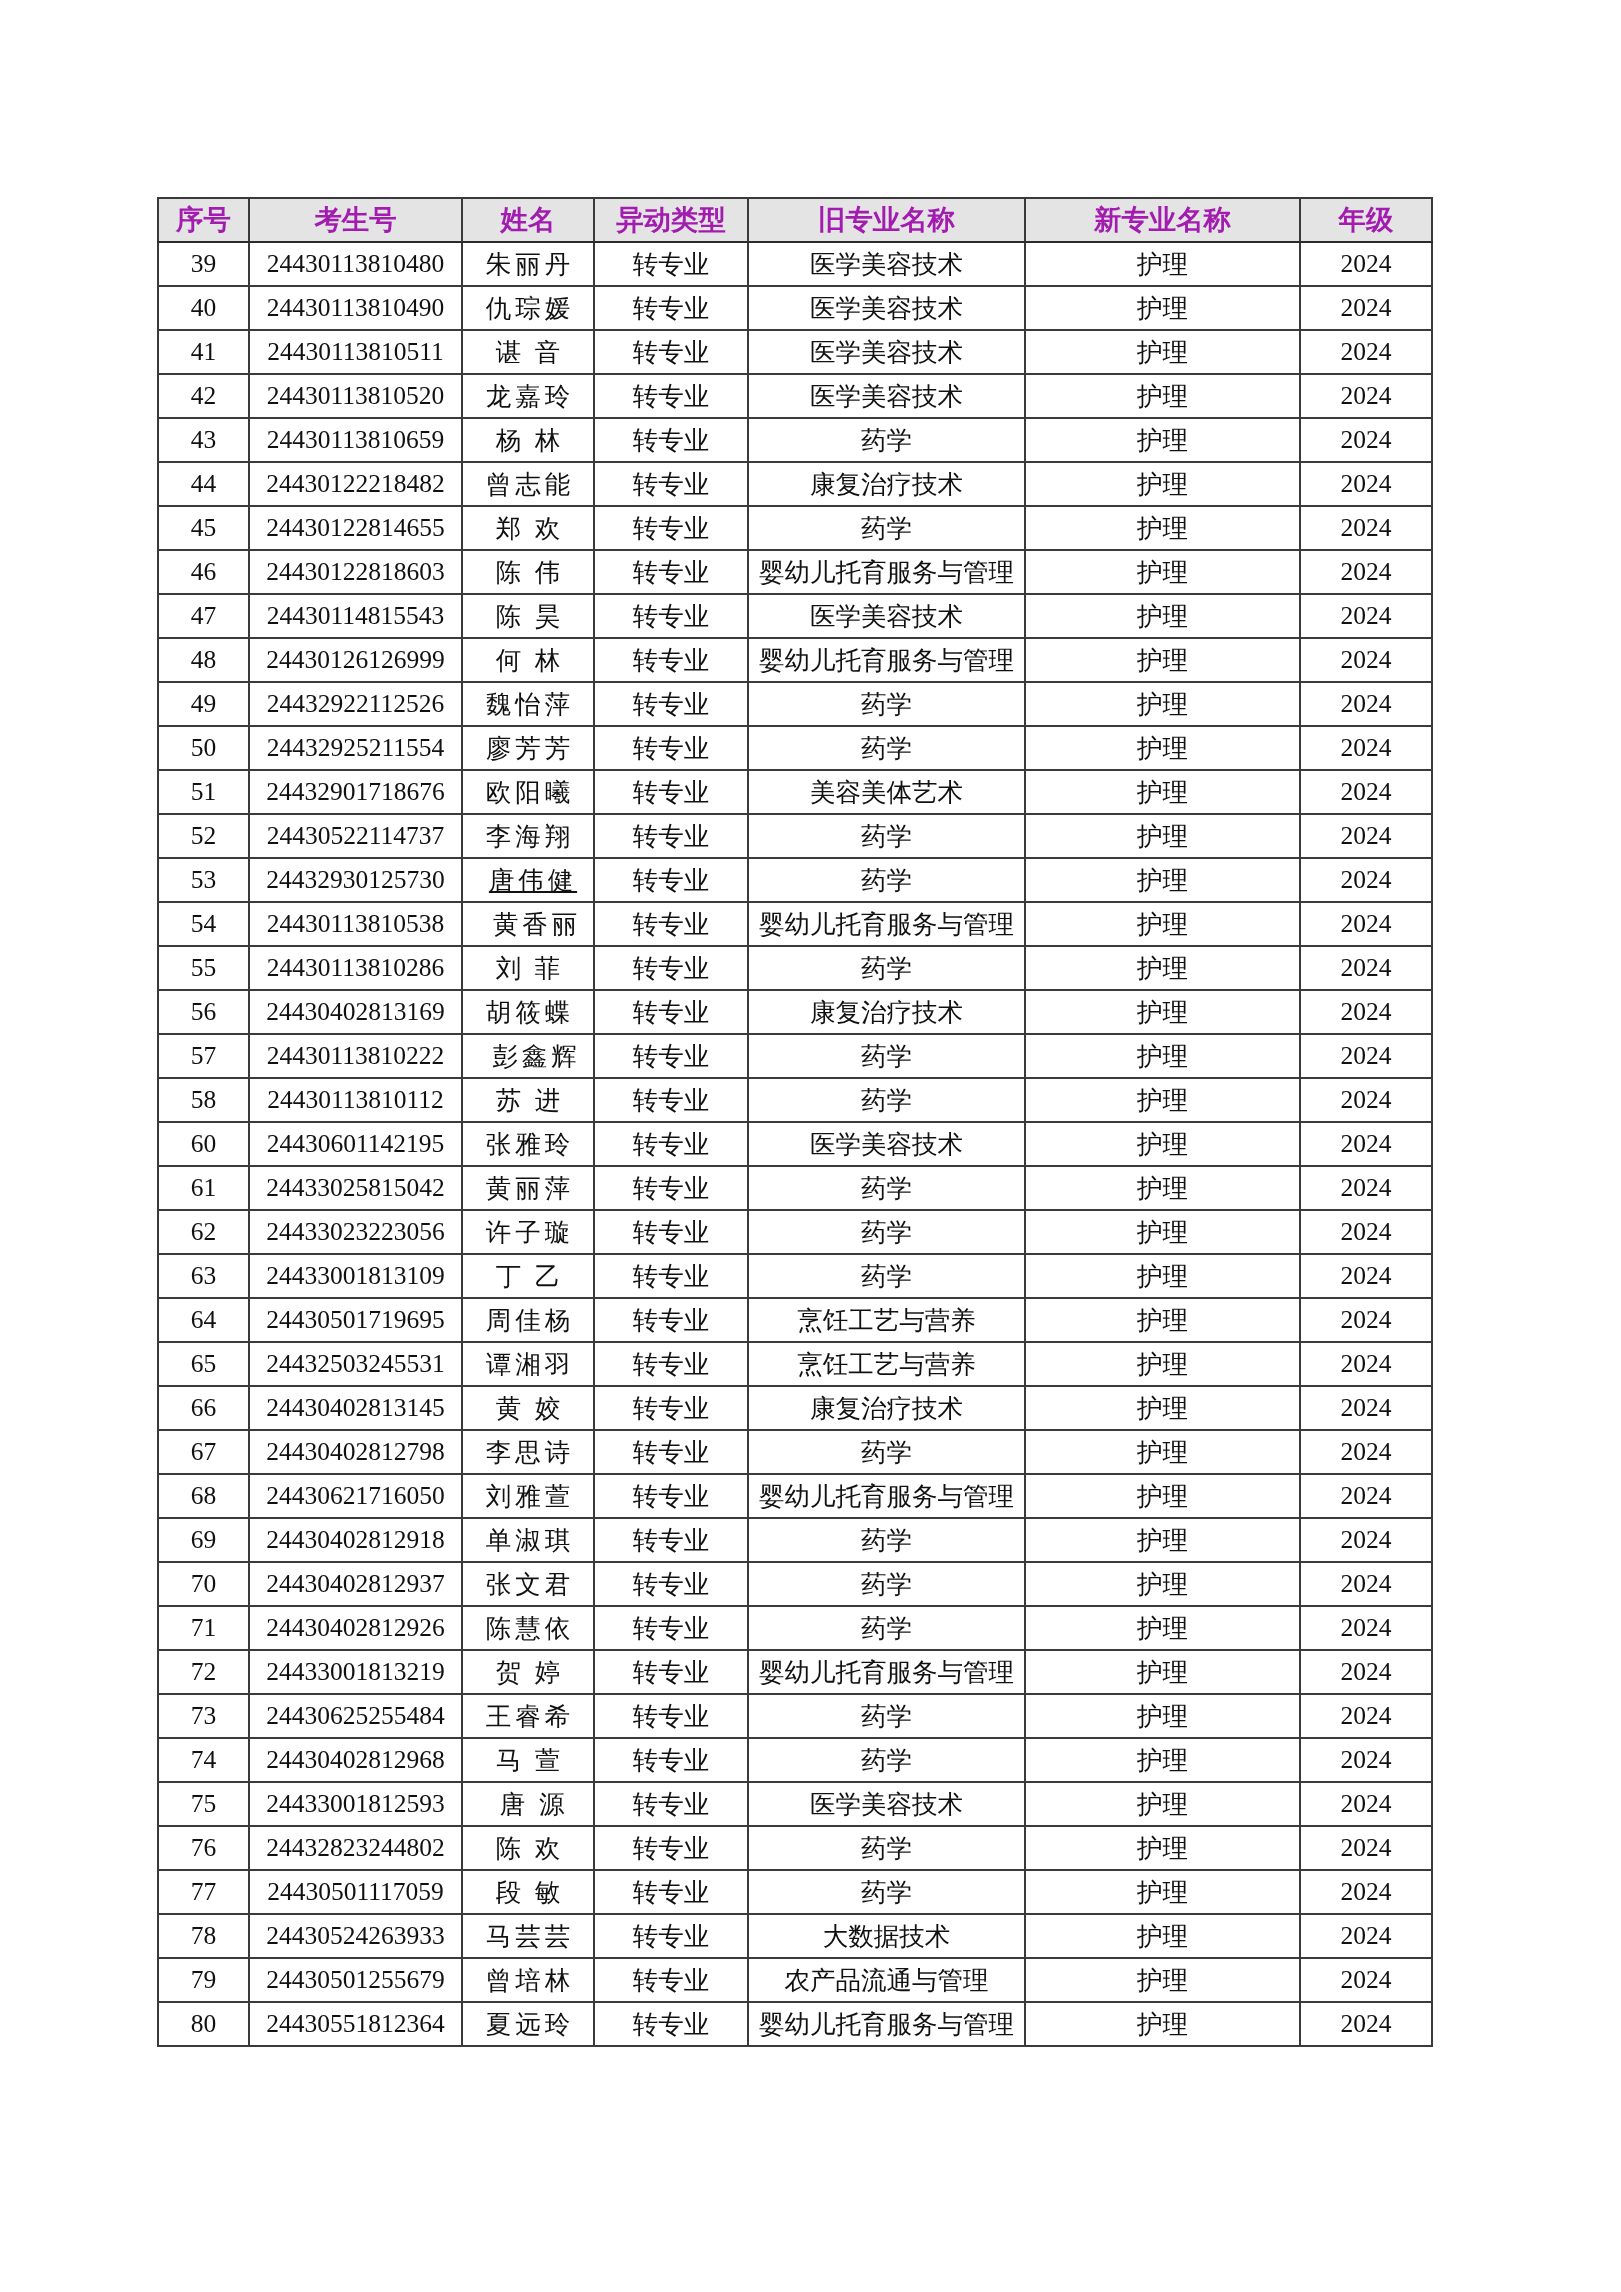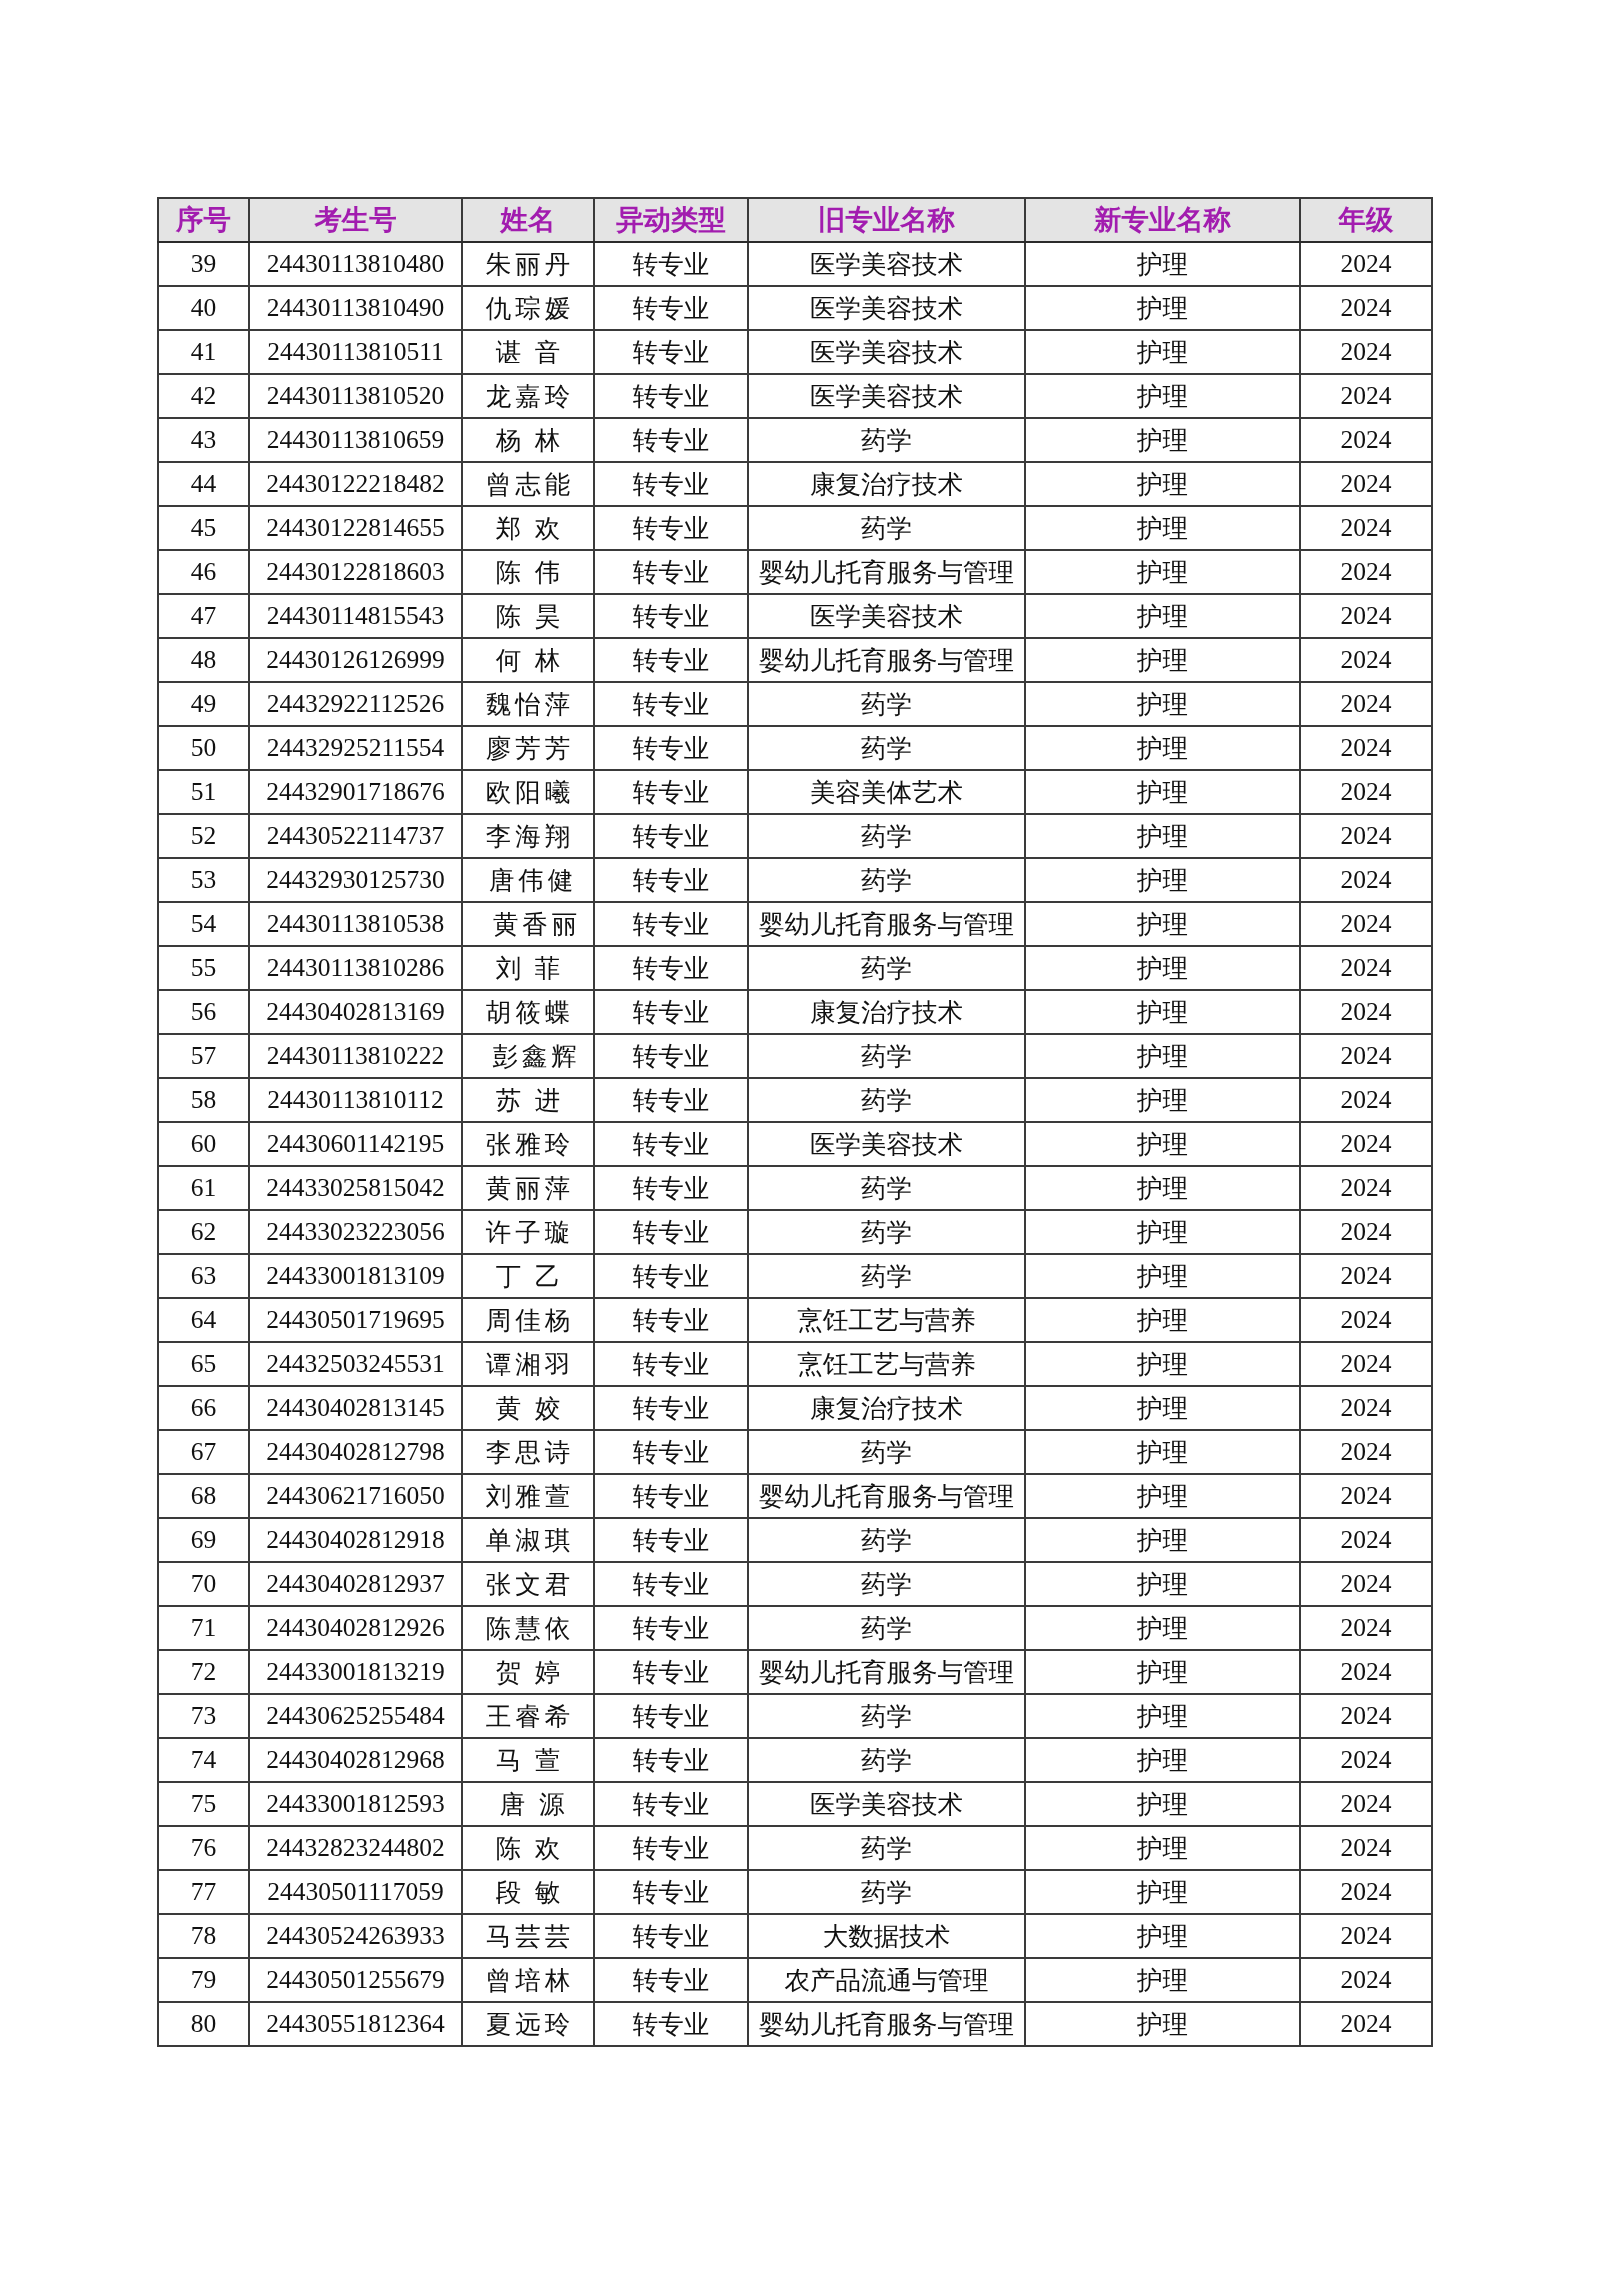"唐伟健" td { text-decoration: none -> underline }
